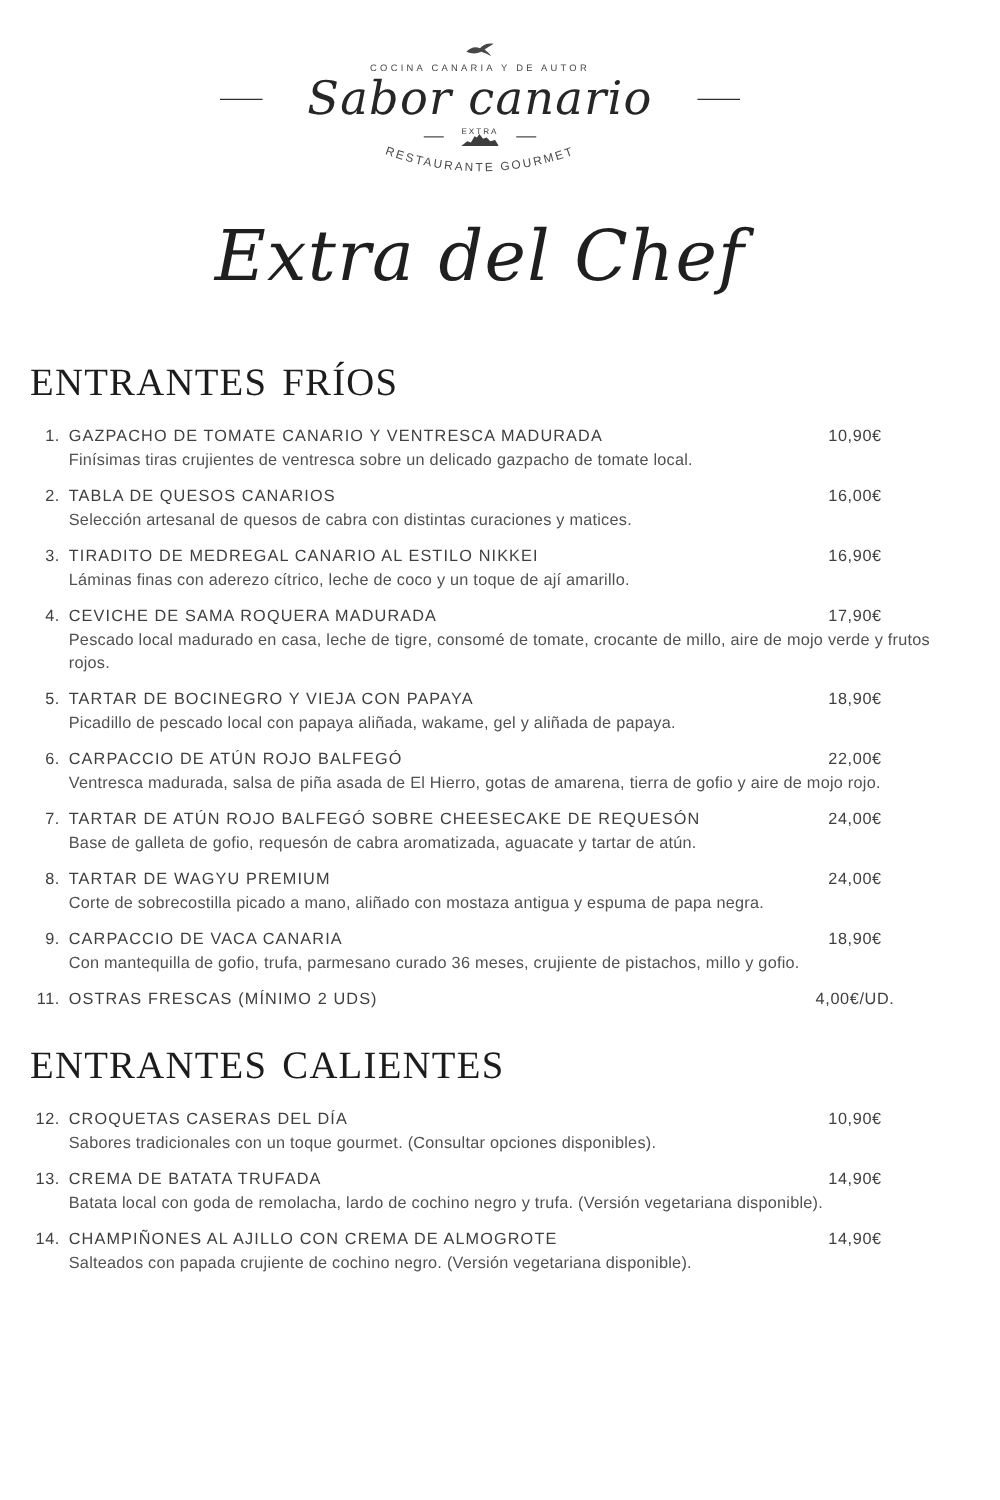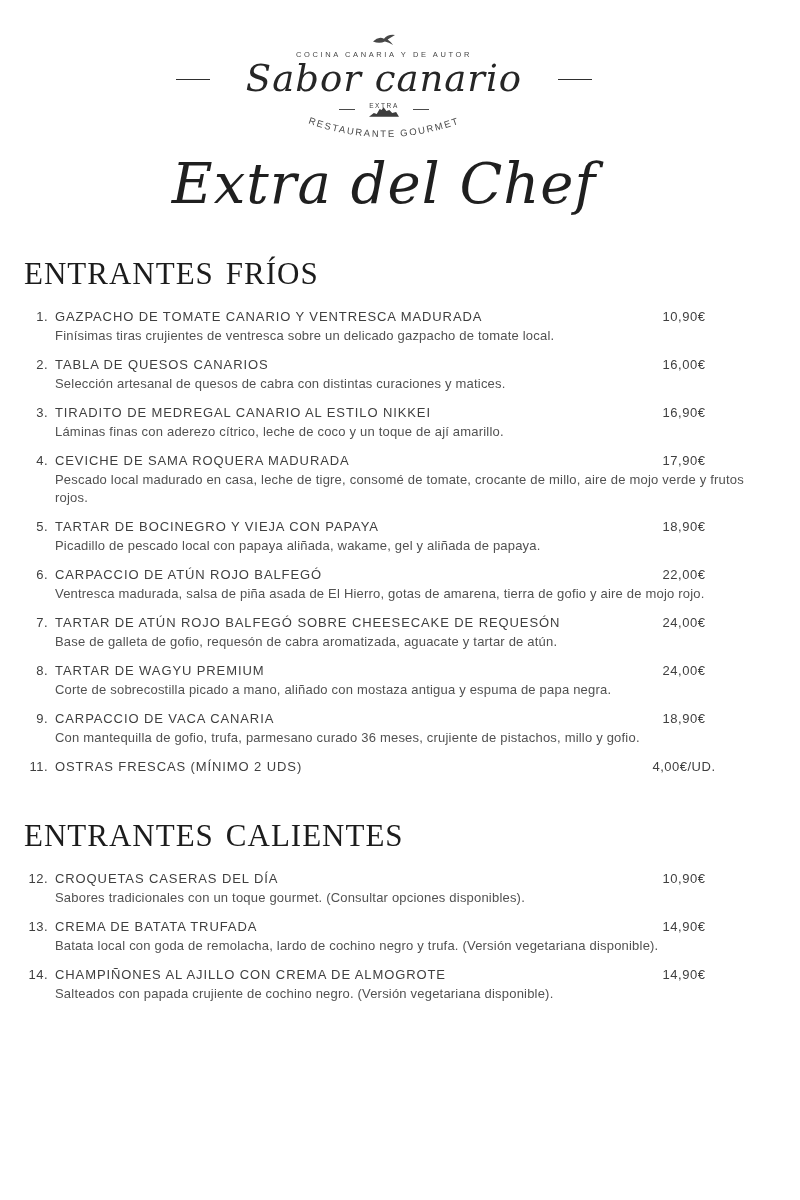"Extra del Chef" .menu-title { margin-top: none -> 22px }
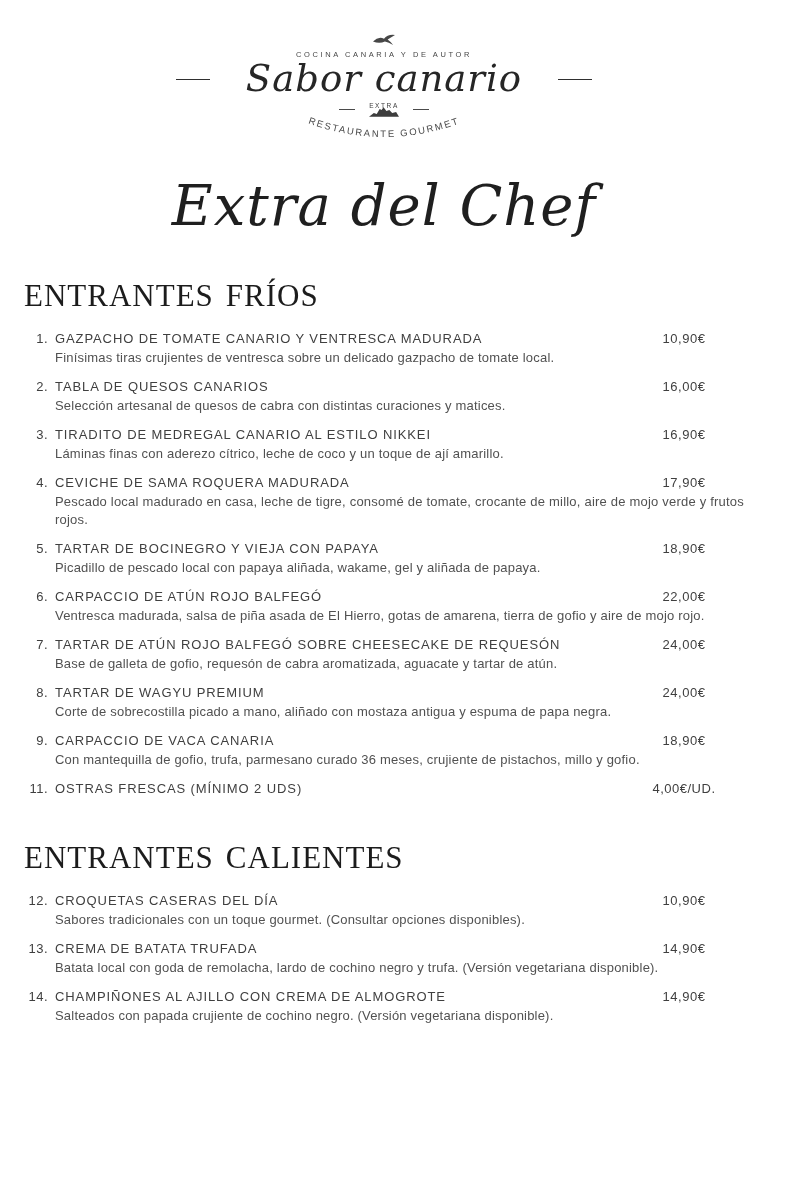"entrantes fríos" .menu-section { margin-top: 29px -> 39px }
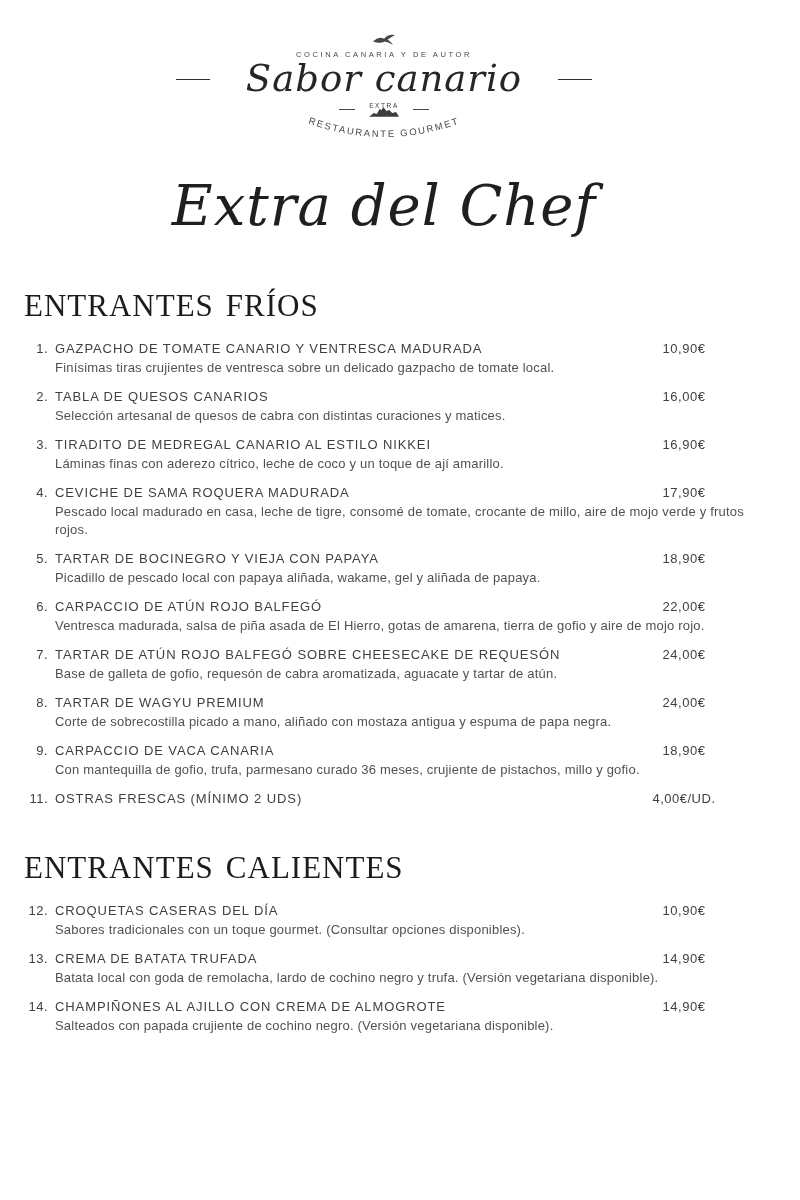"entrantes calientes" .menu-section + .menu-section { margin-top: 34px -> 18px }
